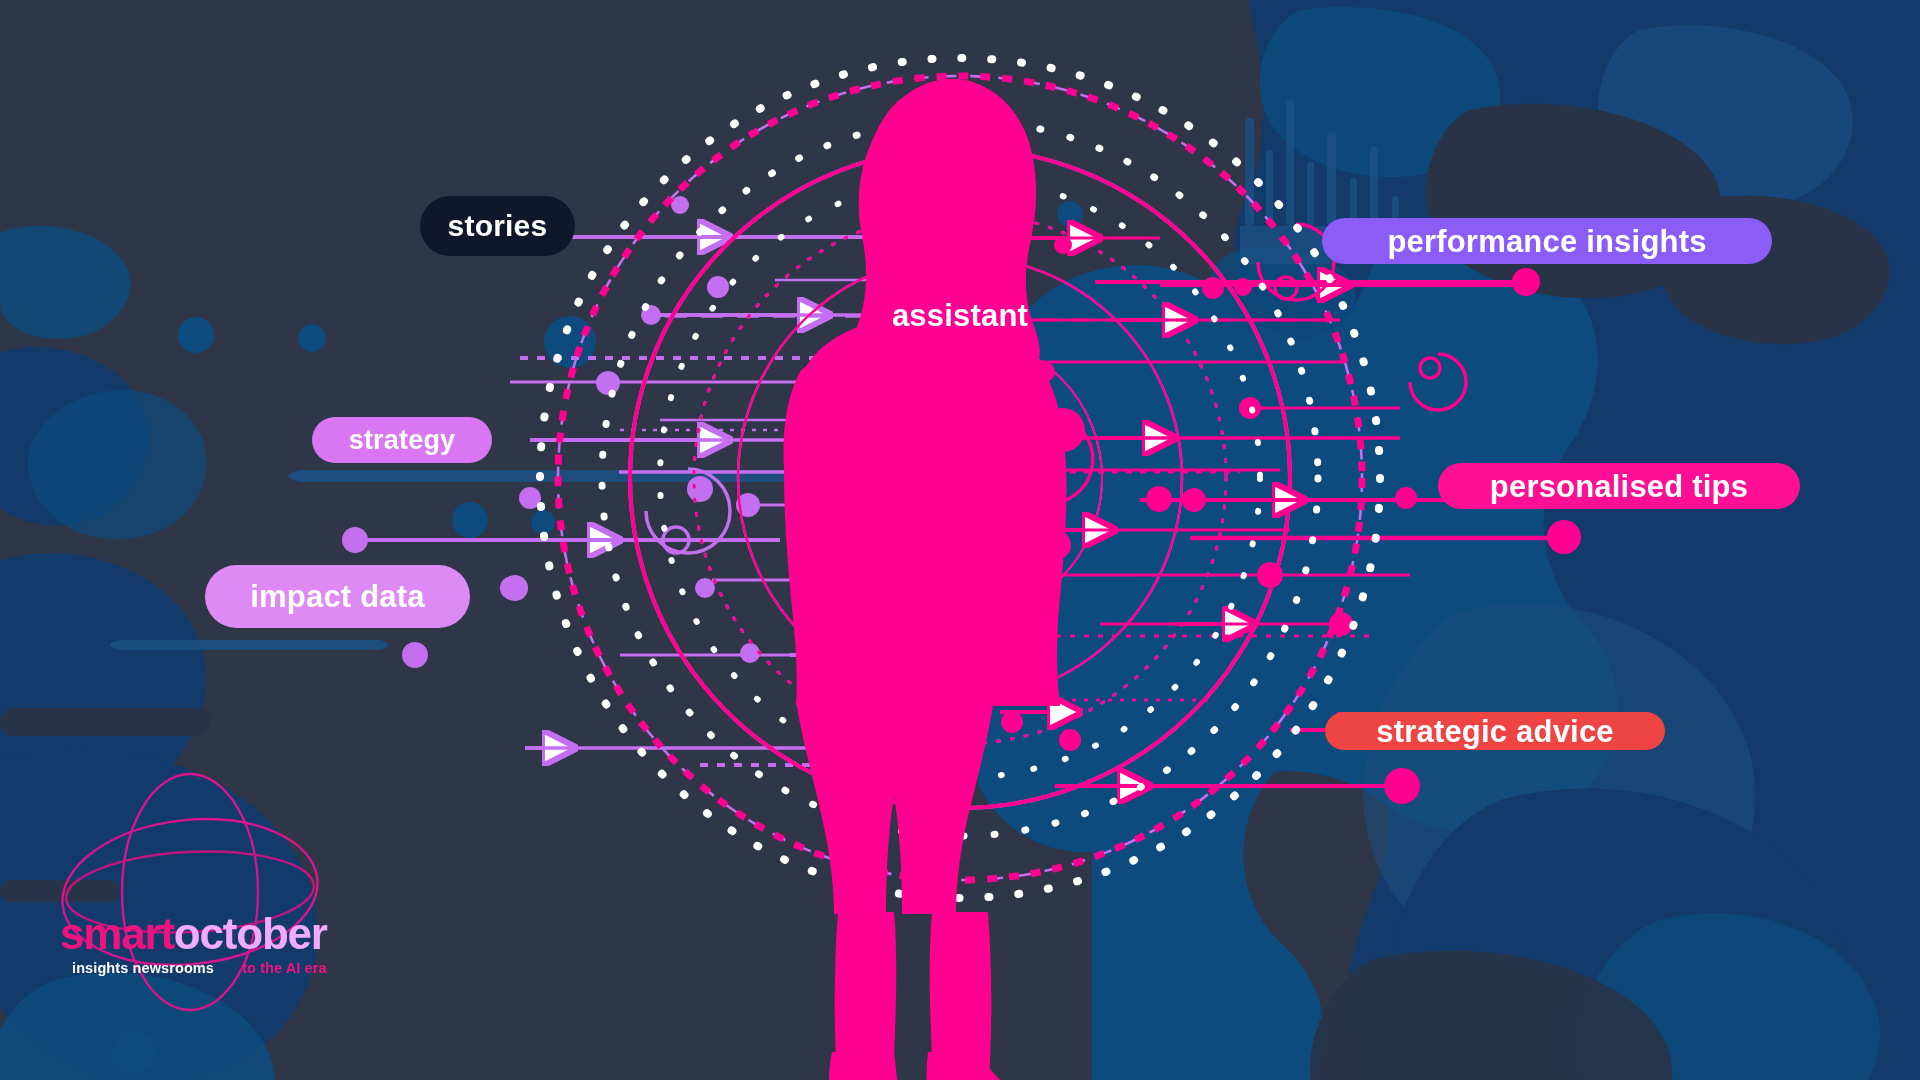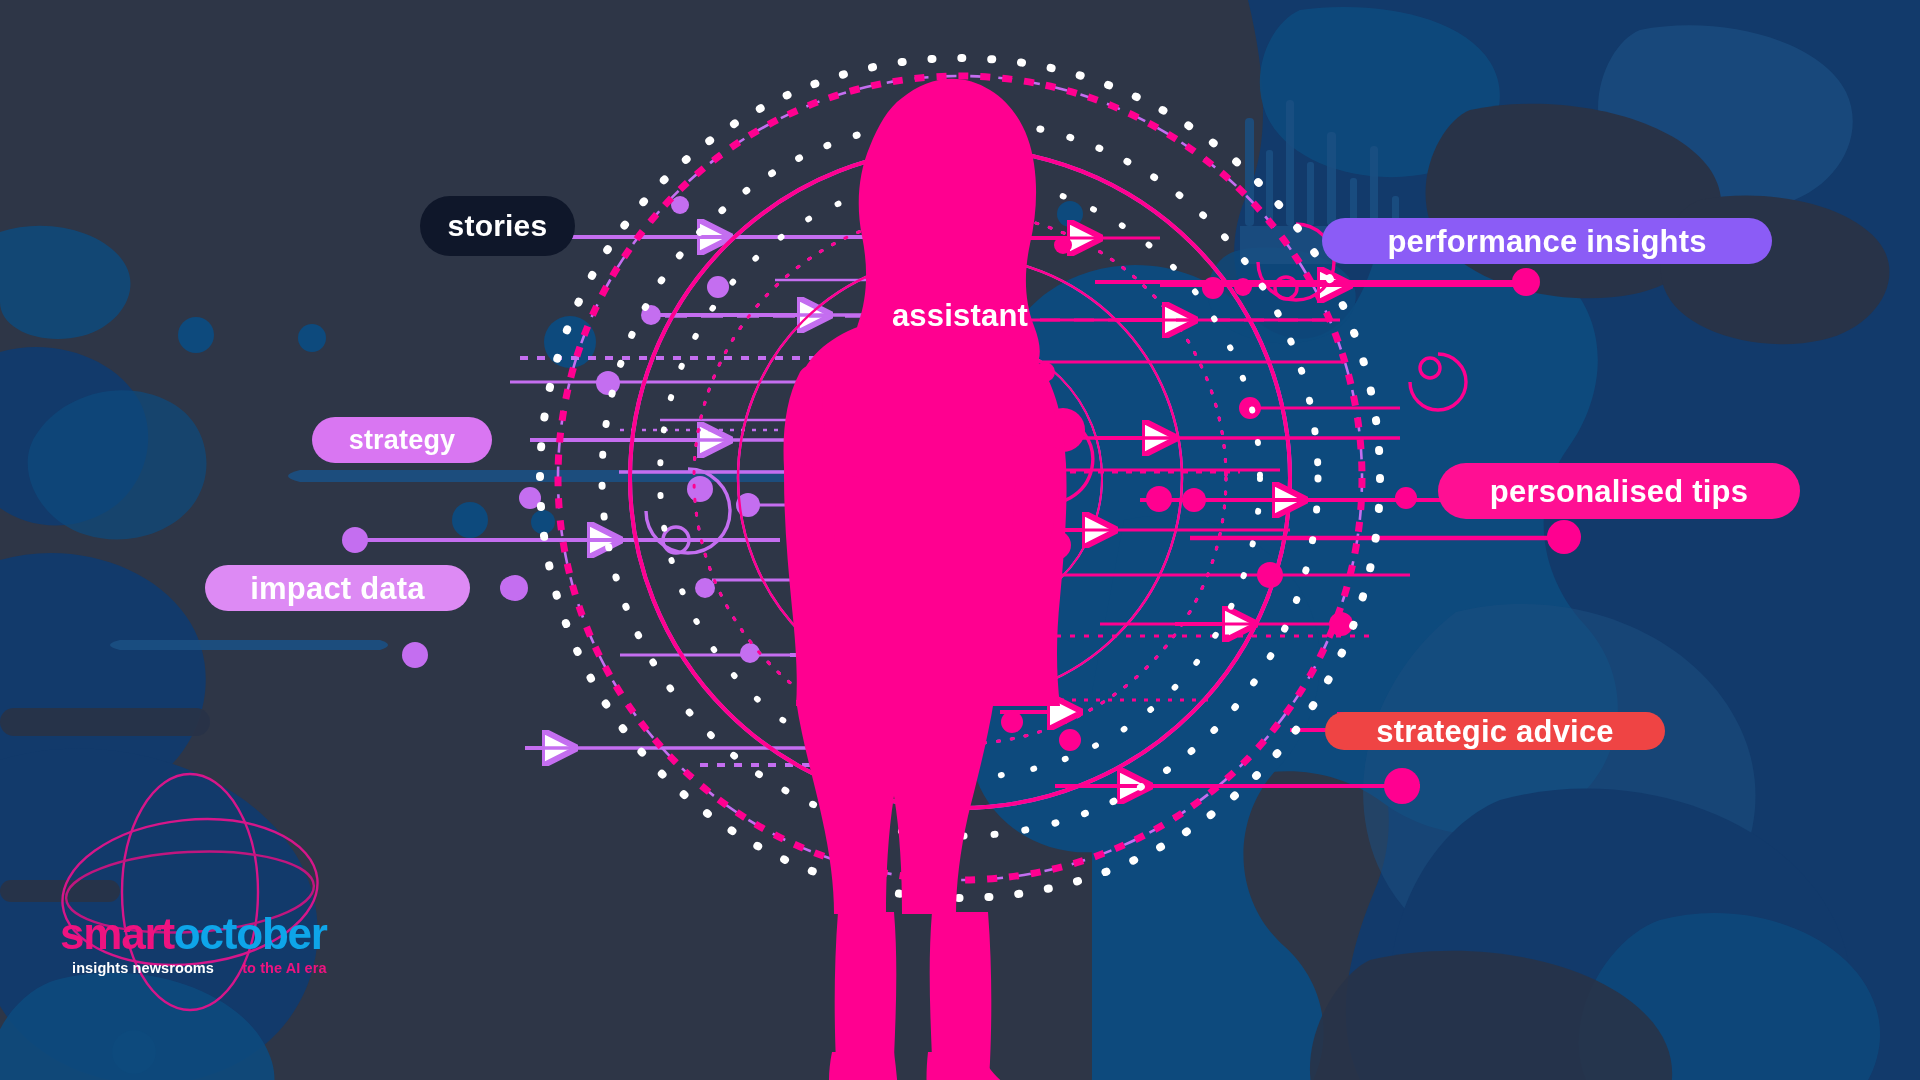"personalised tips" div.pill { height: 56px -> 46px }
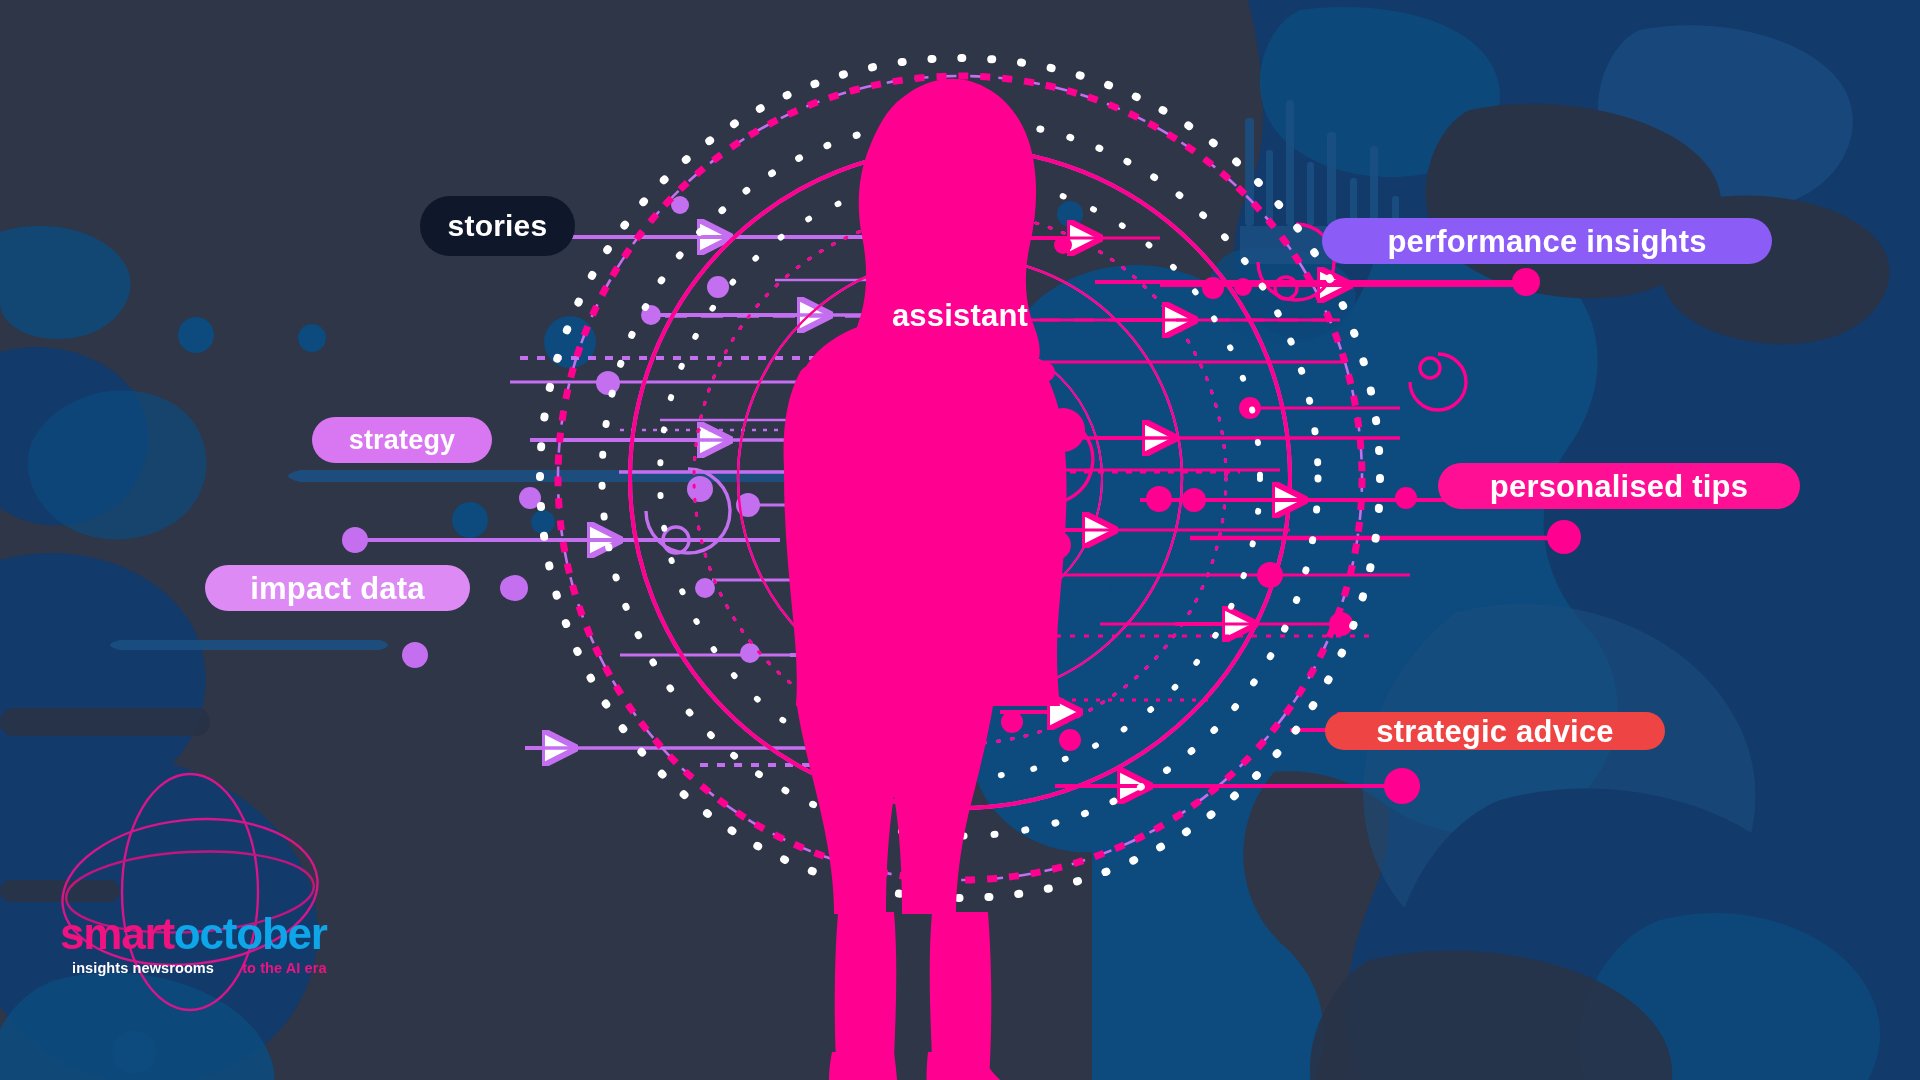"impact data" div.pill { height: 46px -> 63px }
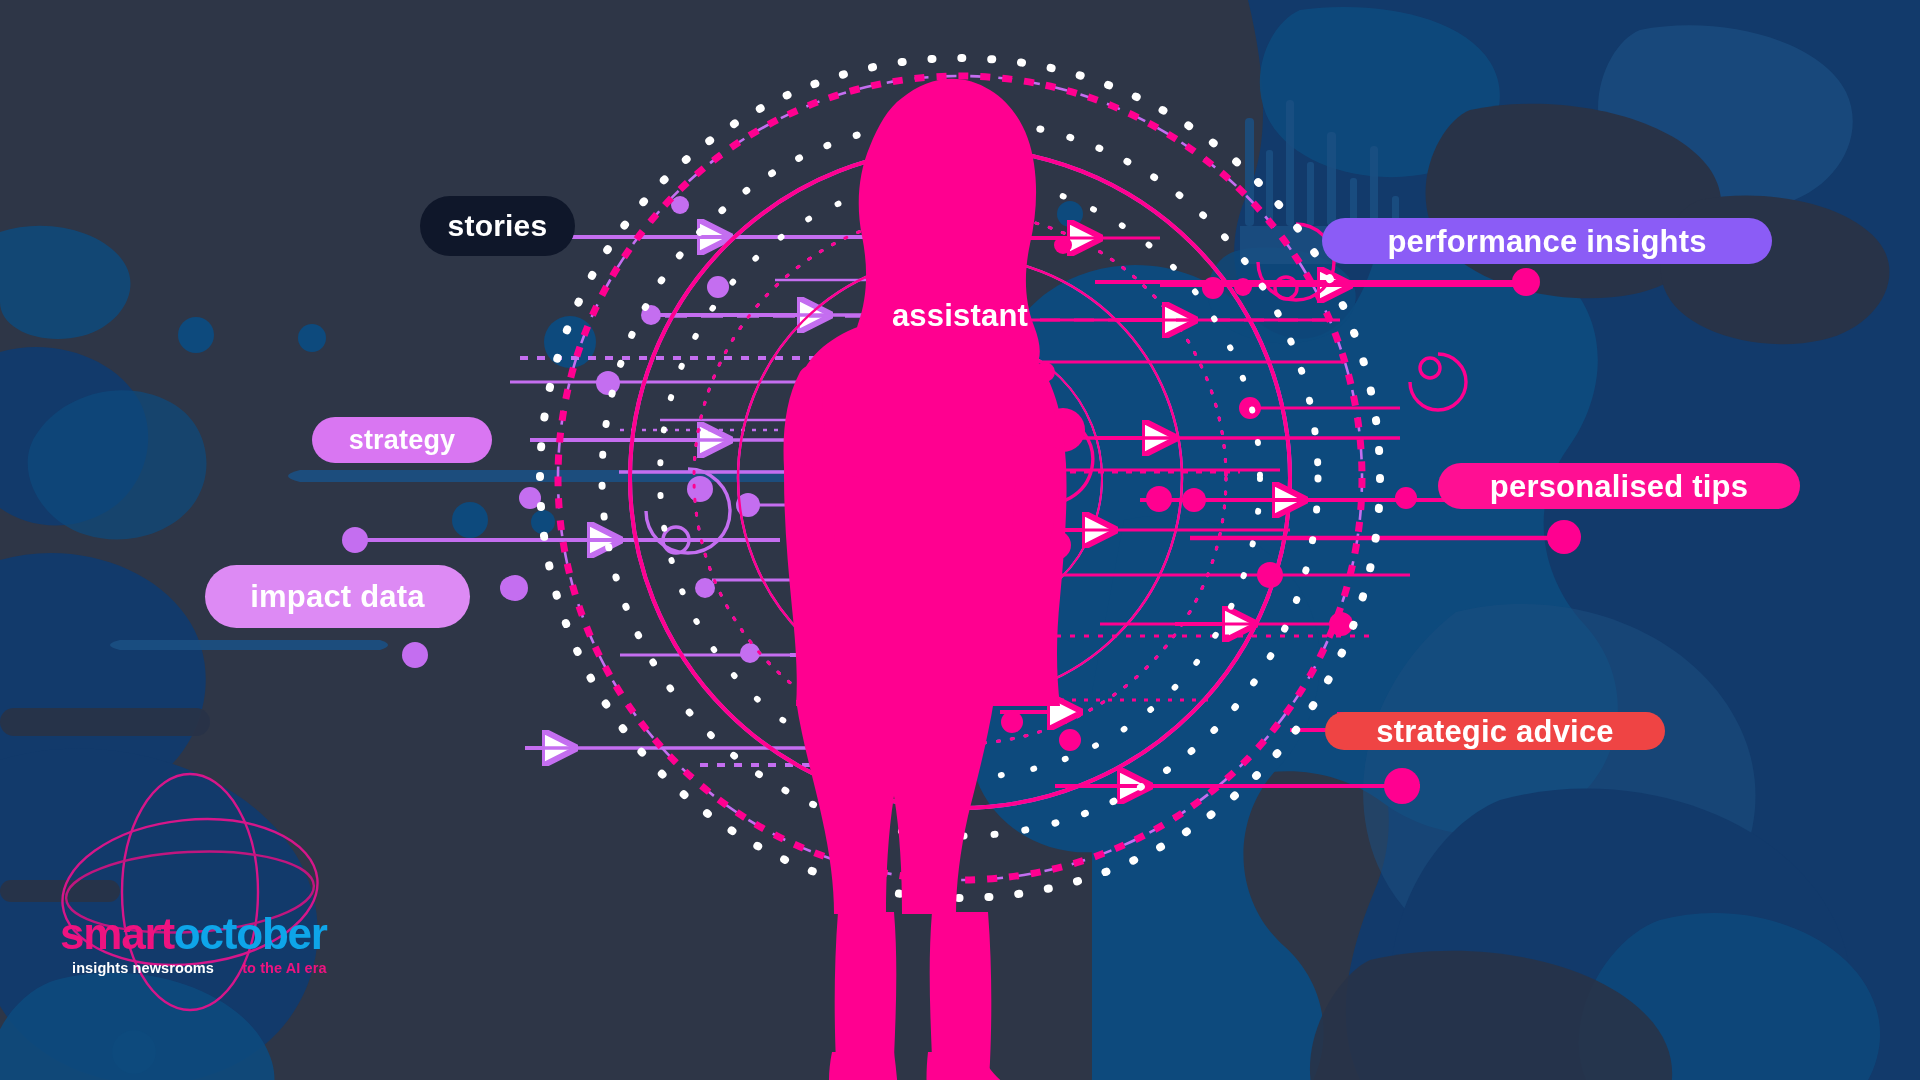"october" #logo .wordmark .october { color: #0ea5e9 -> #f0abfc }
